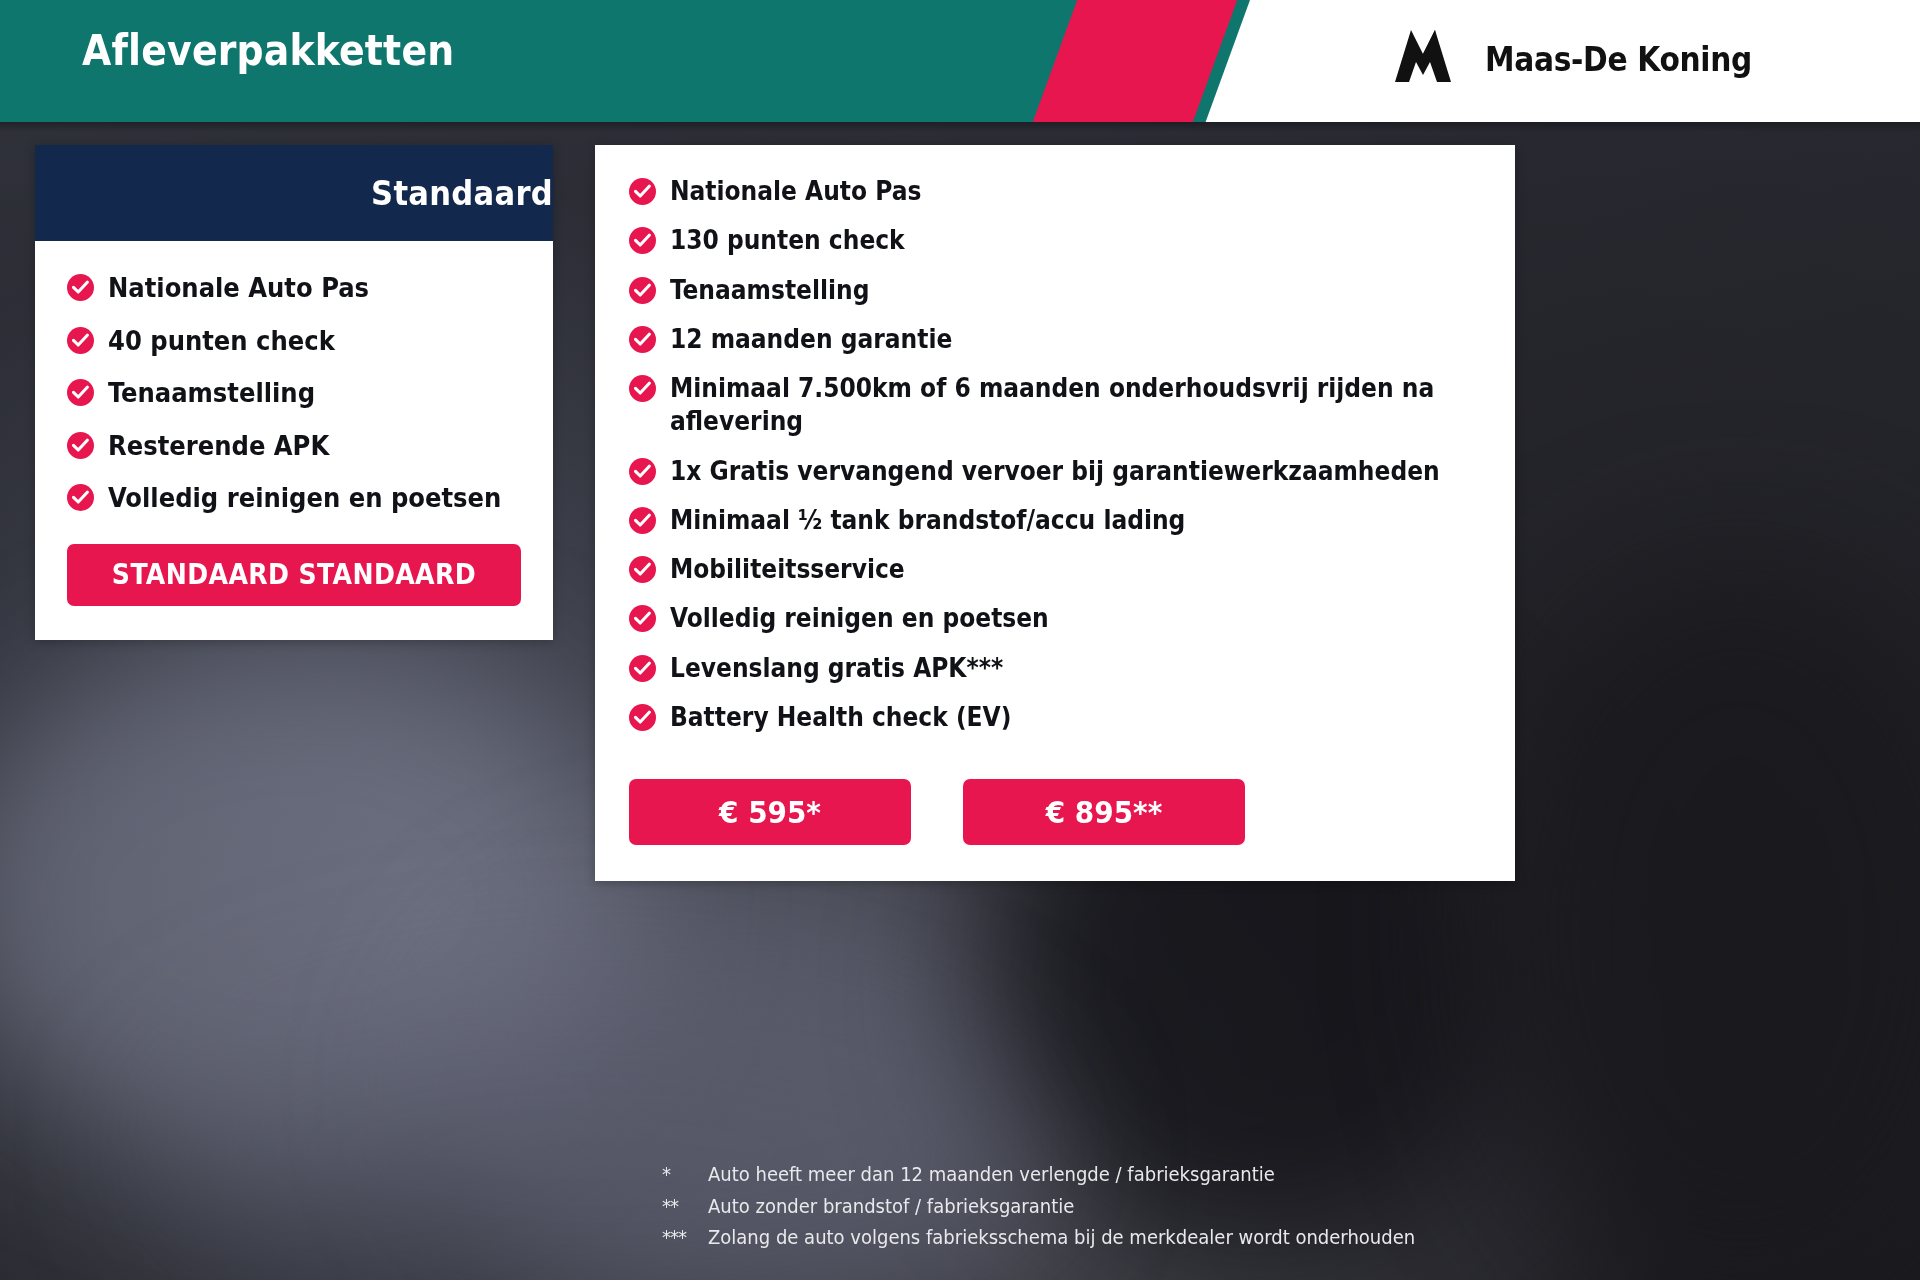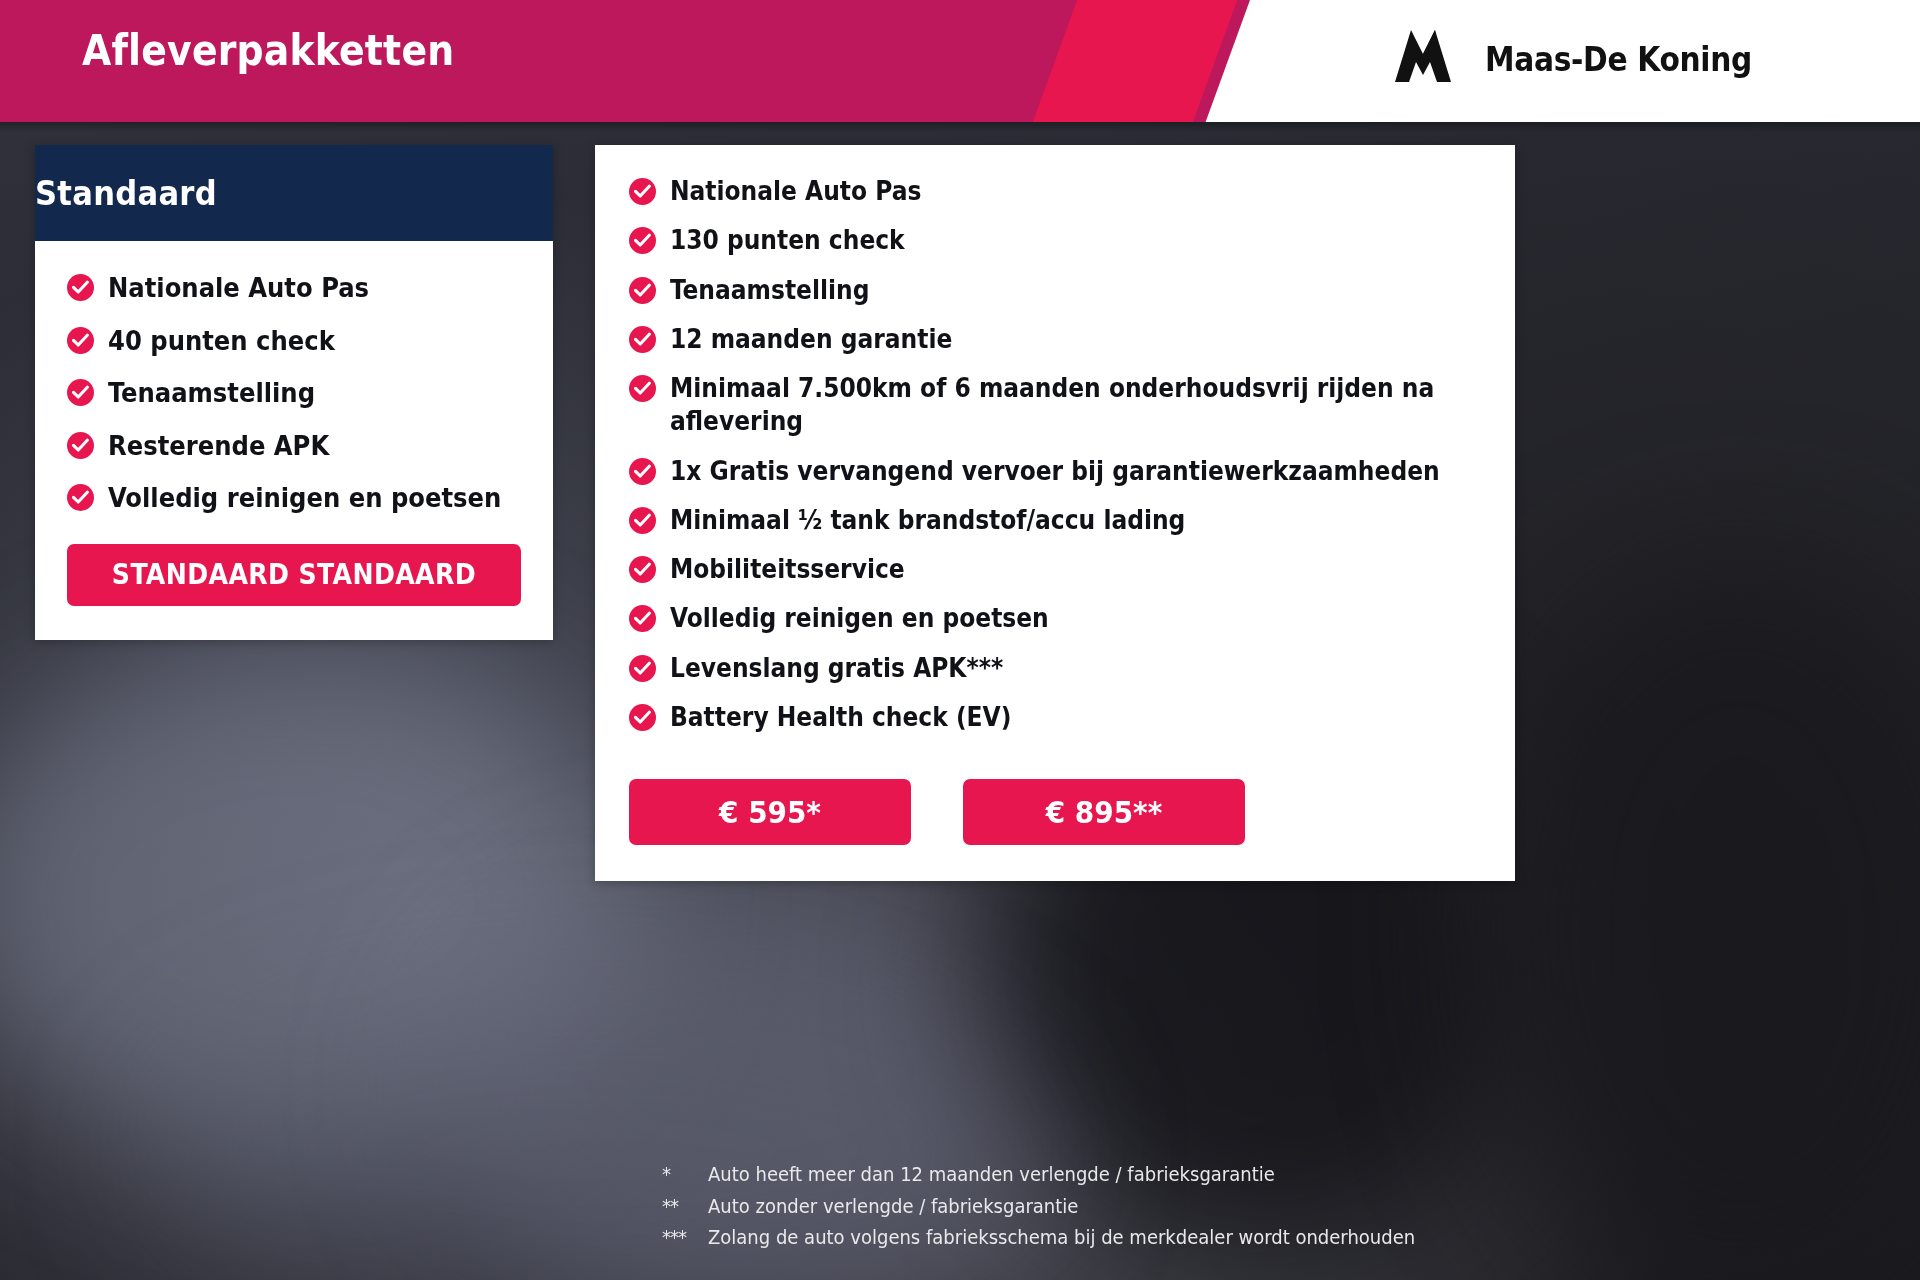"Afleverpakketten" .header { background: #be185d -> #0f766e }
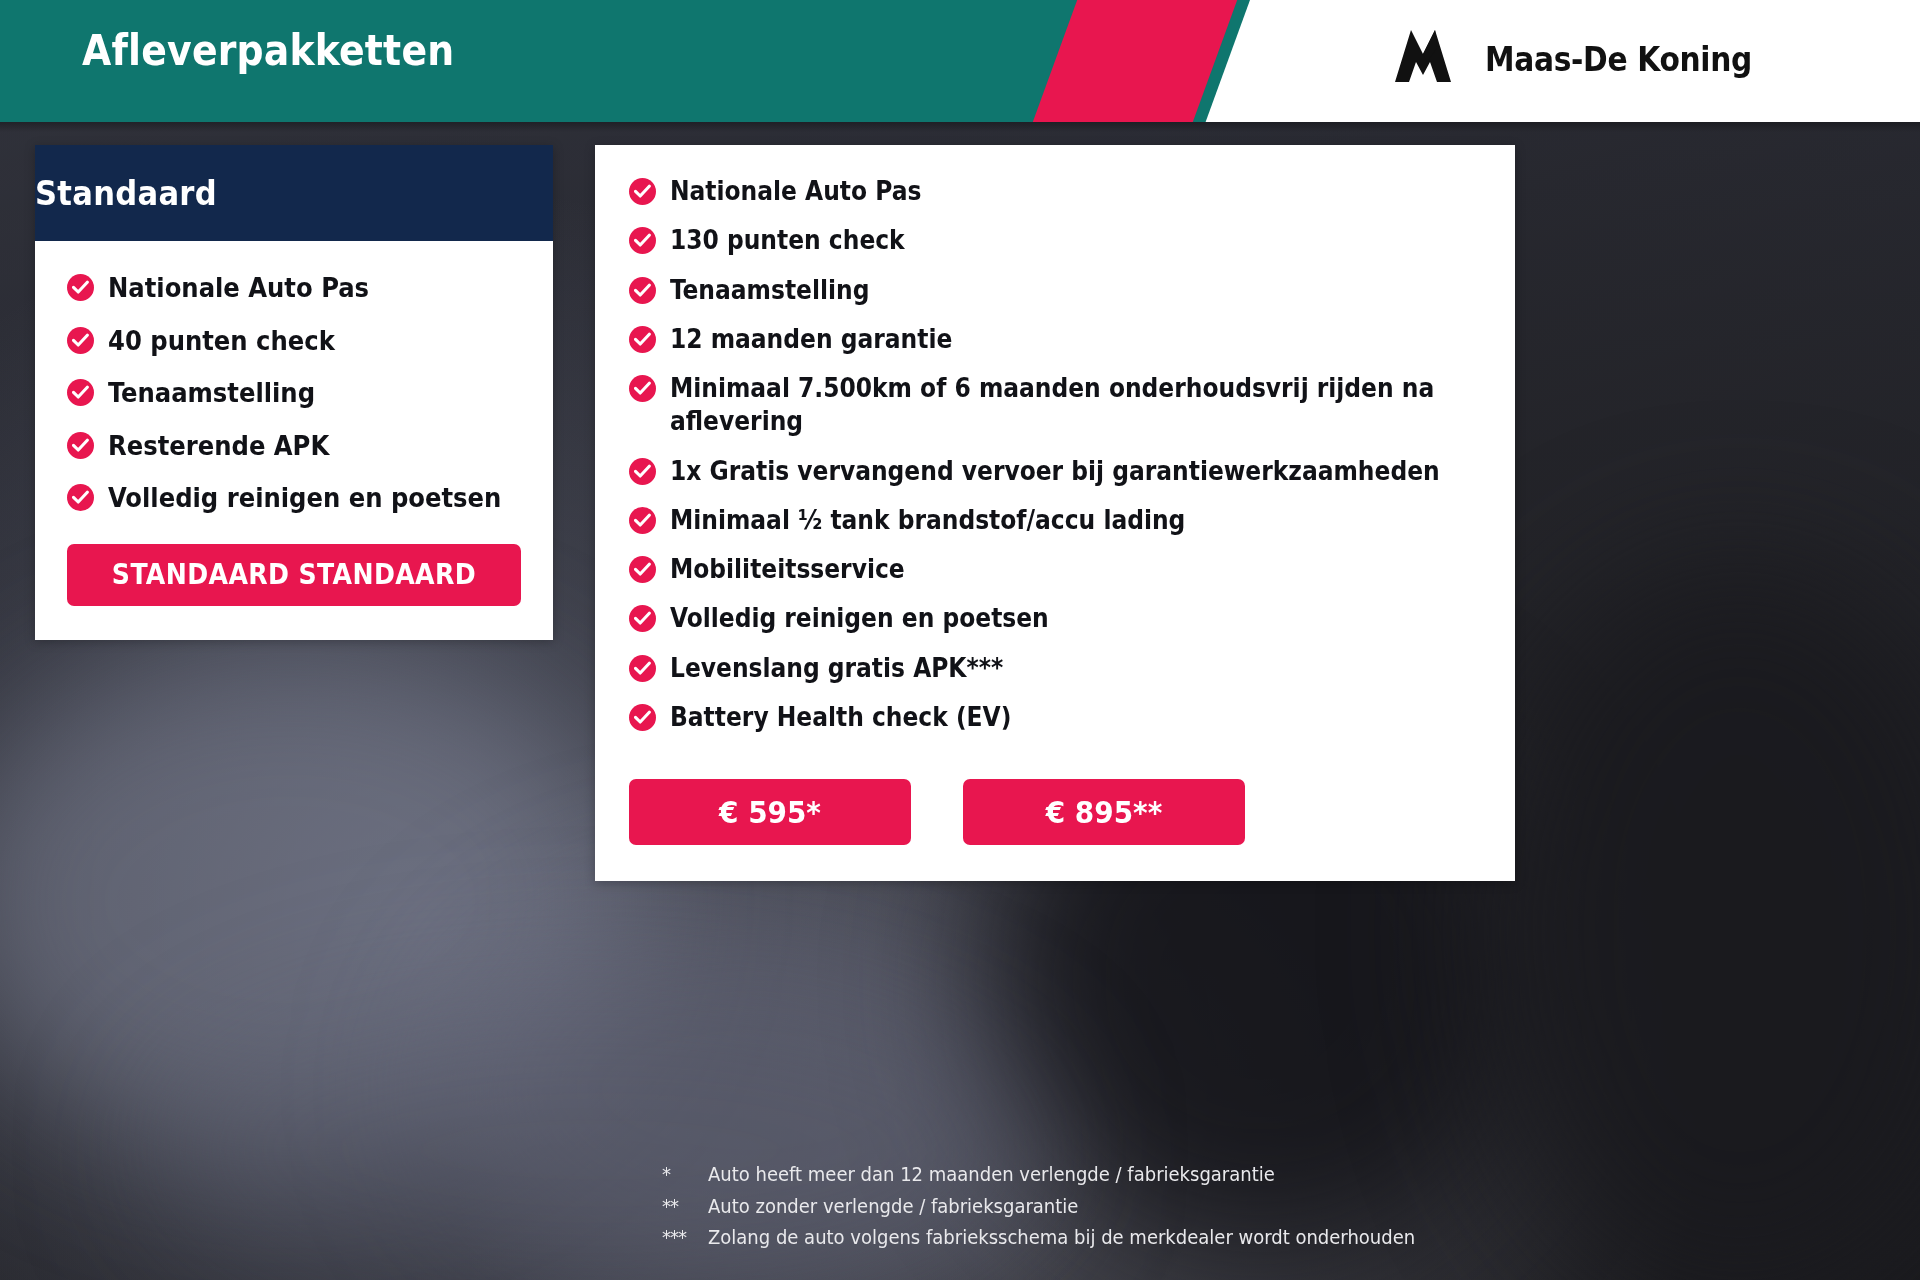"Standaard" .card-head { justify-content: flex-start -> flex-end }
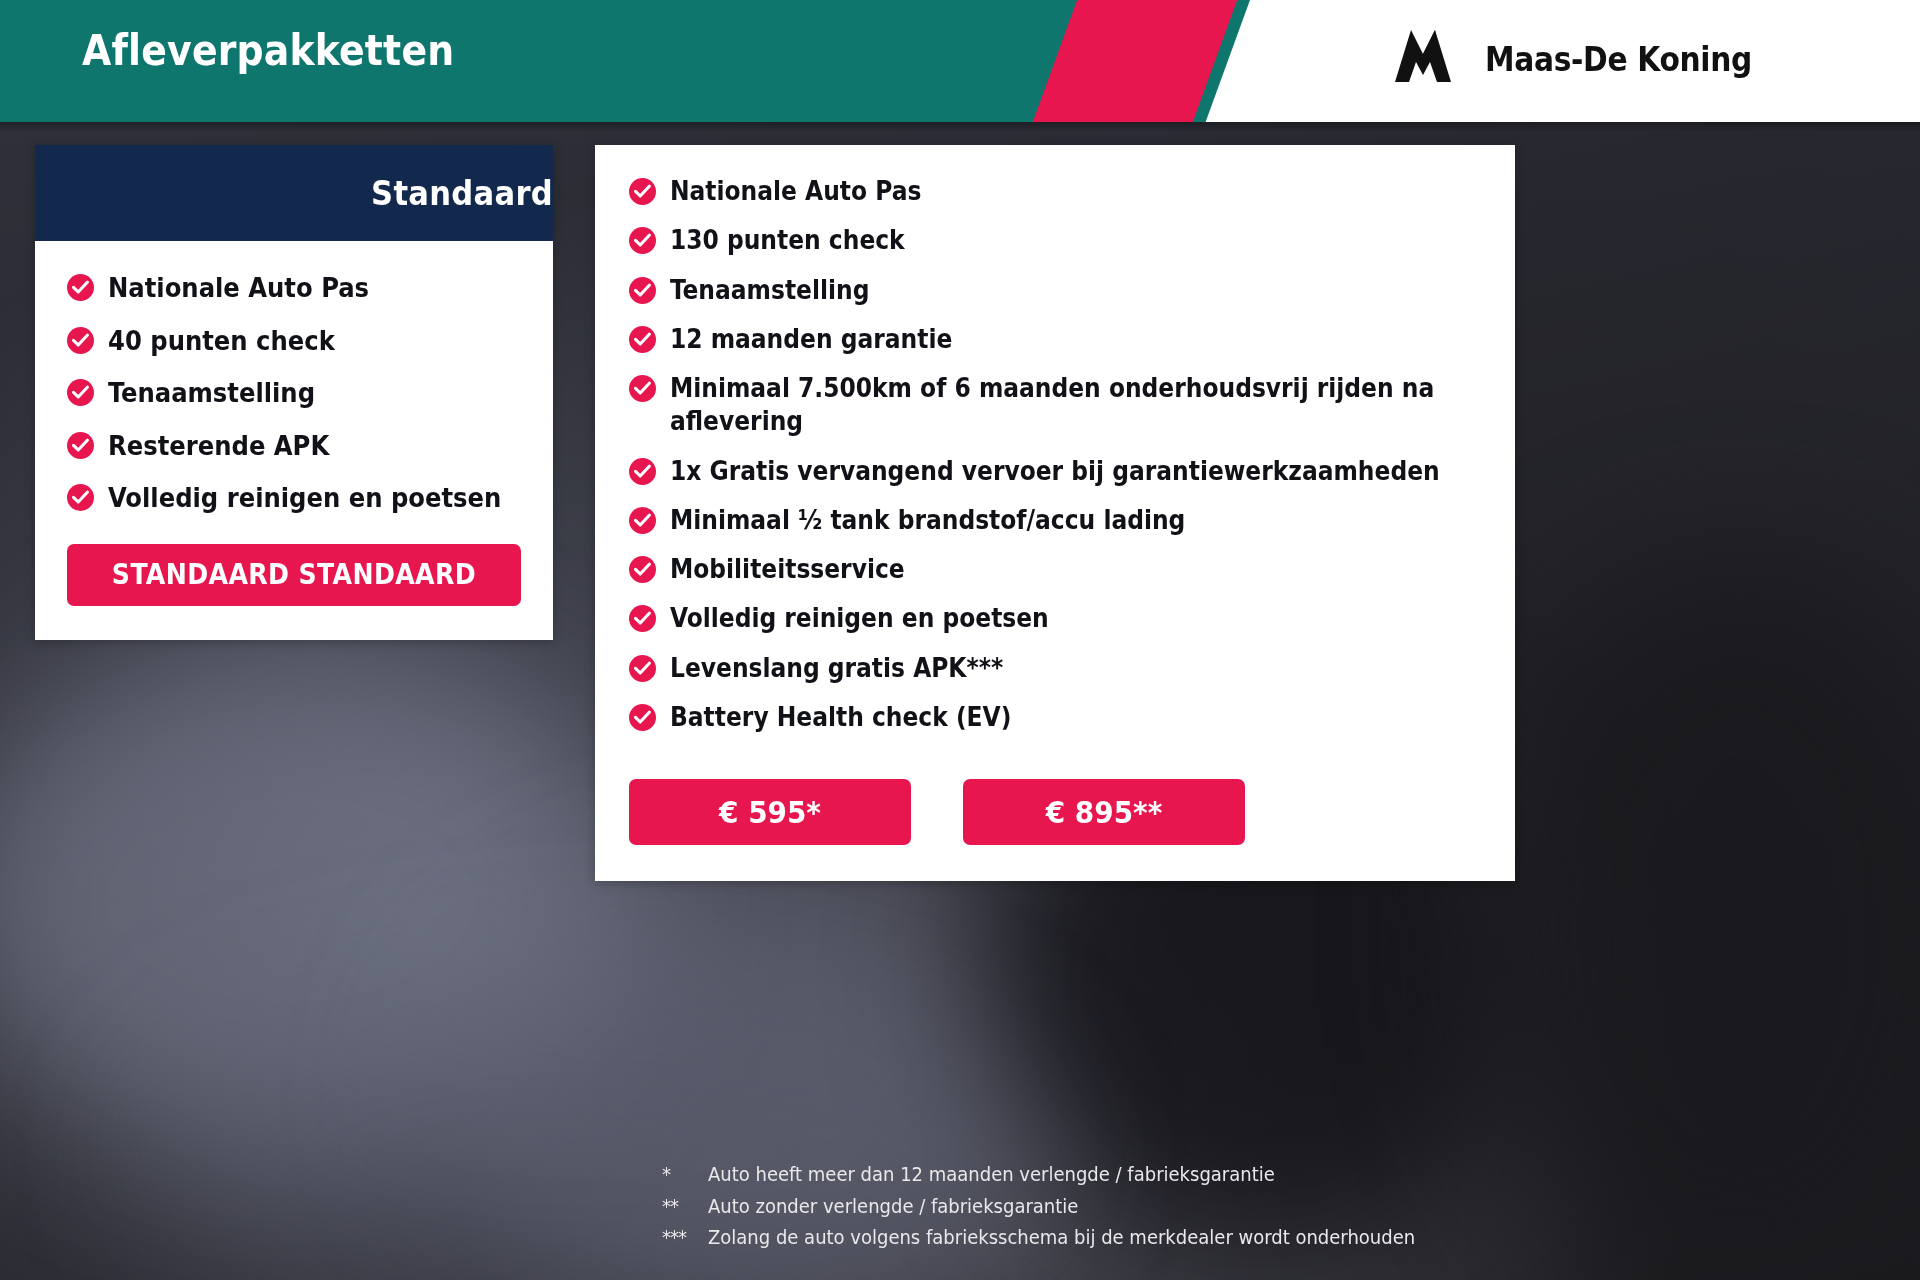"Auto zonder verlengde / fabrieksgarantie" span.fn-text { text: verlengde -> brandstof }
